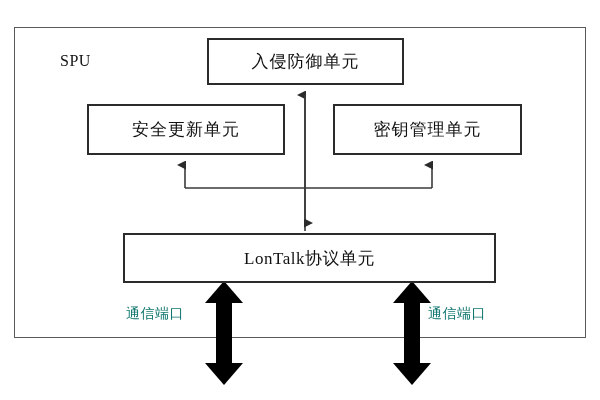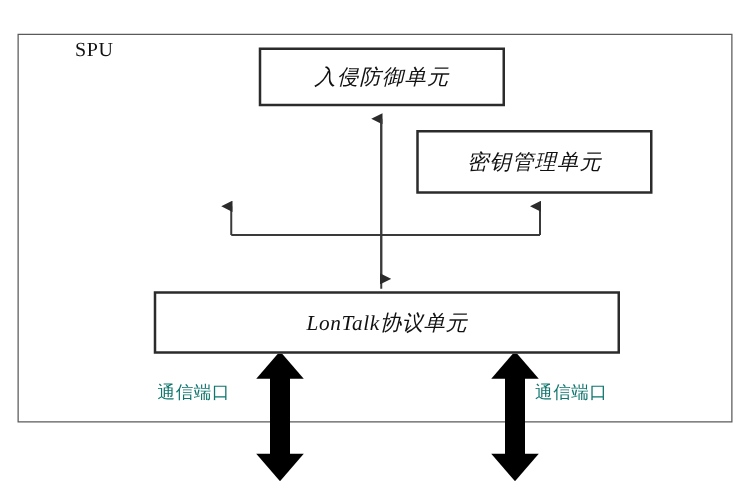"SPU" .spu-label { top: 32px -> 52px }
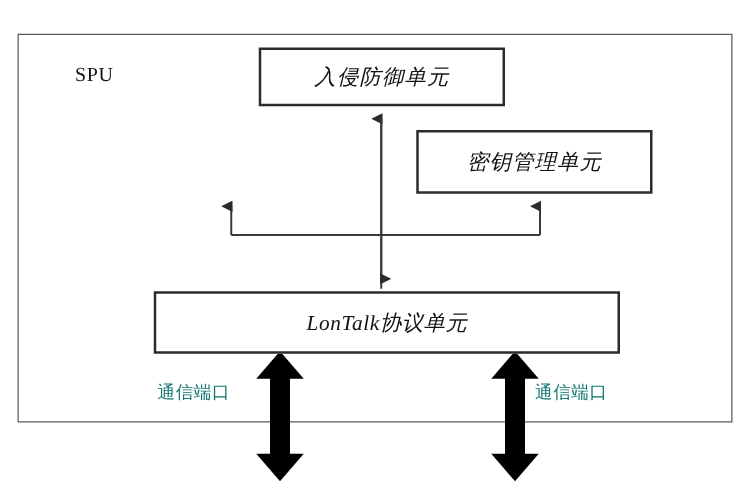"入侵防御单元" .unit-box { font-style: italic -> none }
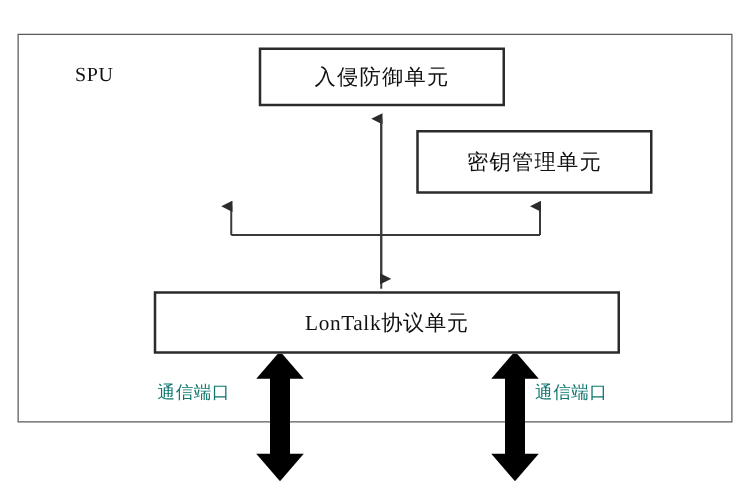"安全更新单元" div.unit-box { html: none -> <div> <span>安全更新单元</span> </div> }
